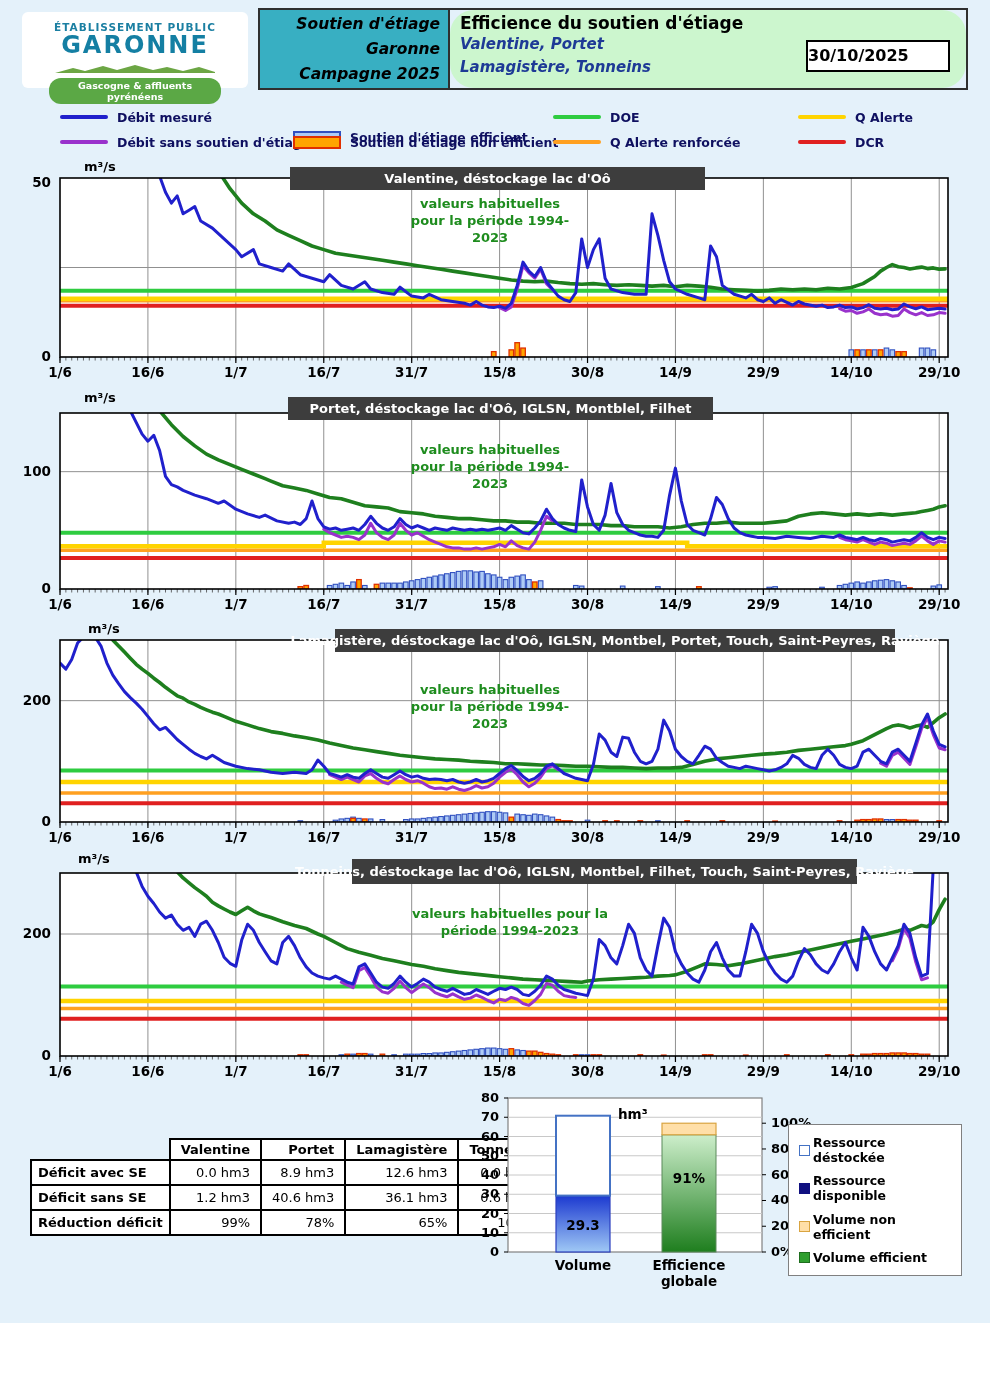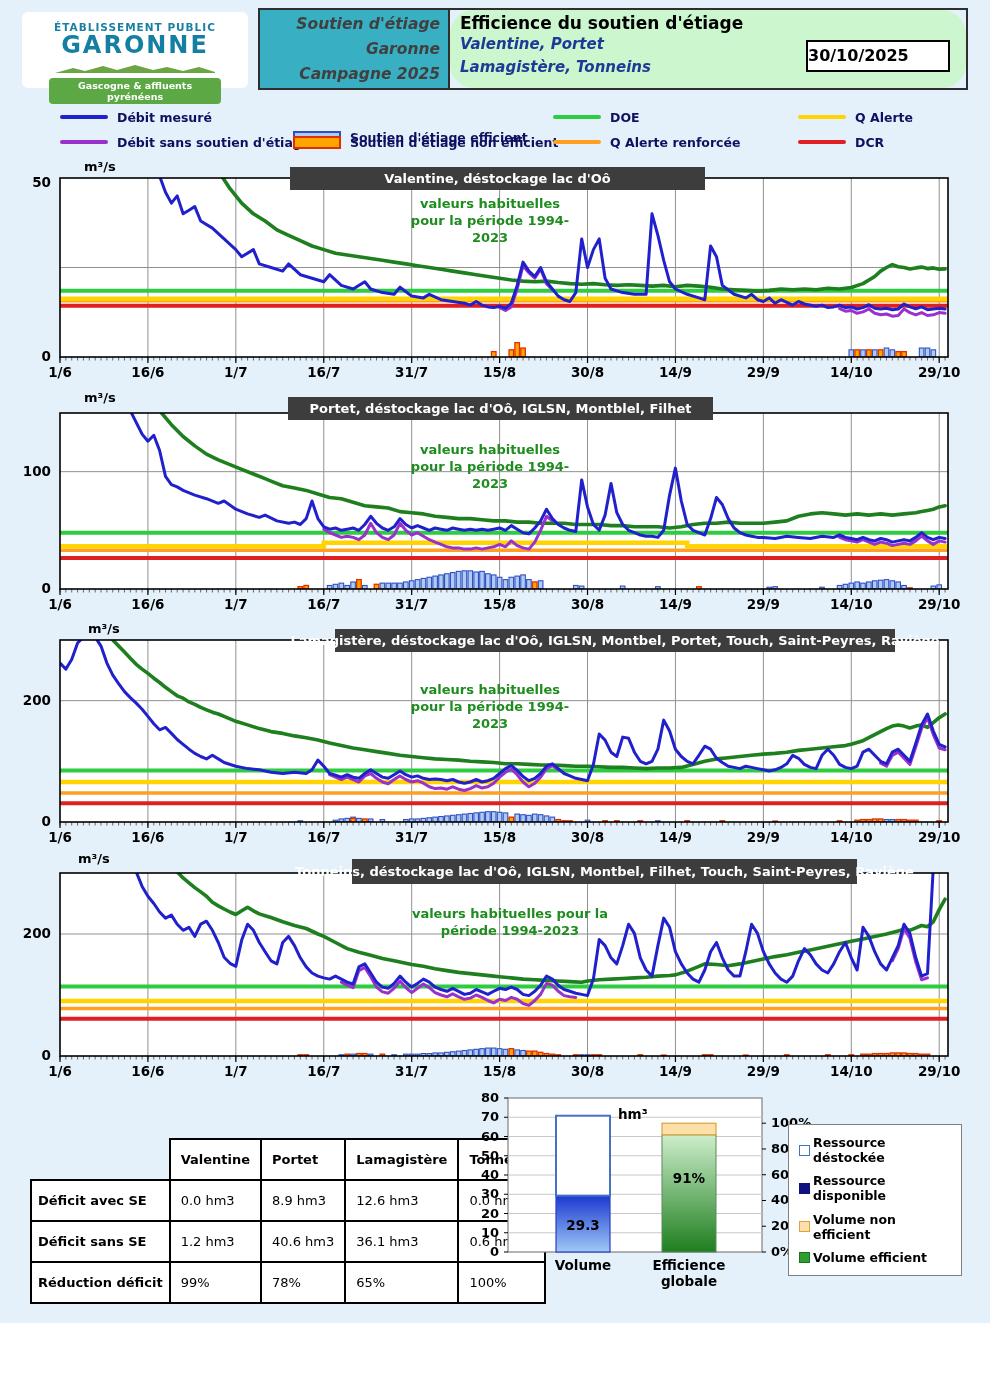"Soutien d'étiage" .hdr-left { color: #404040 -> #000000 }
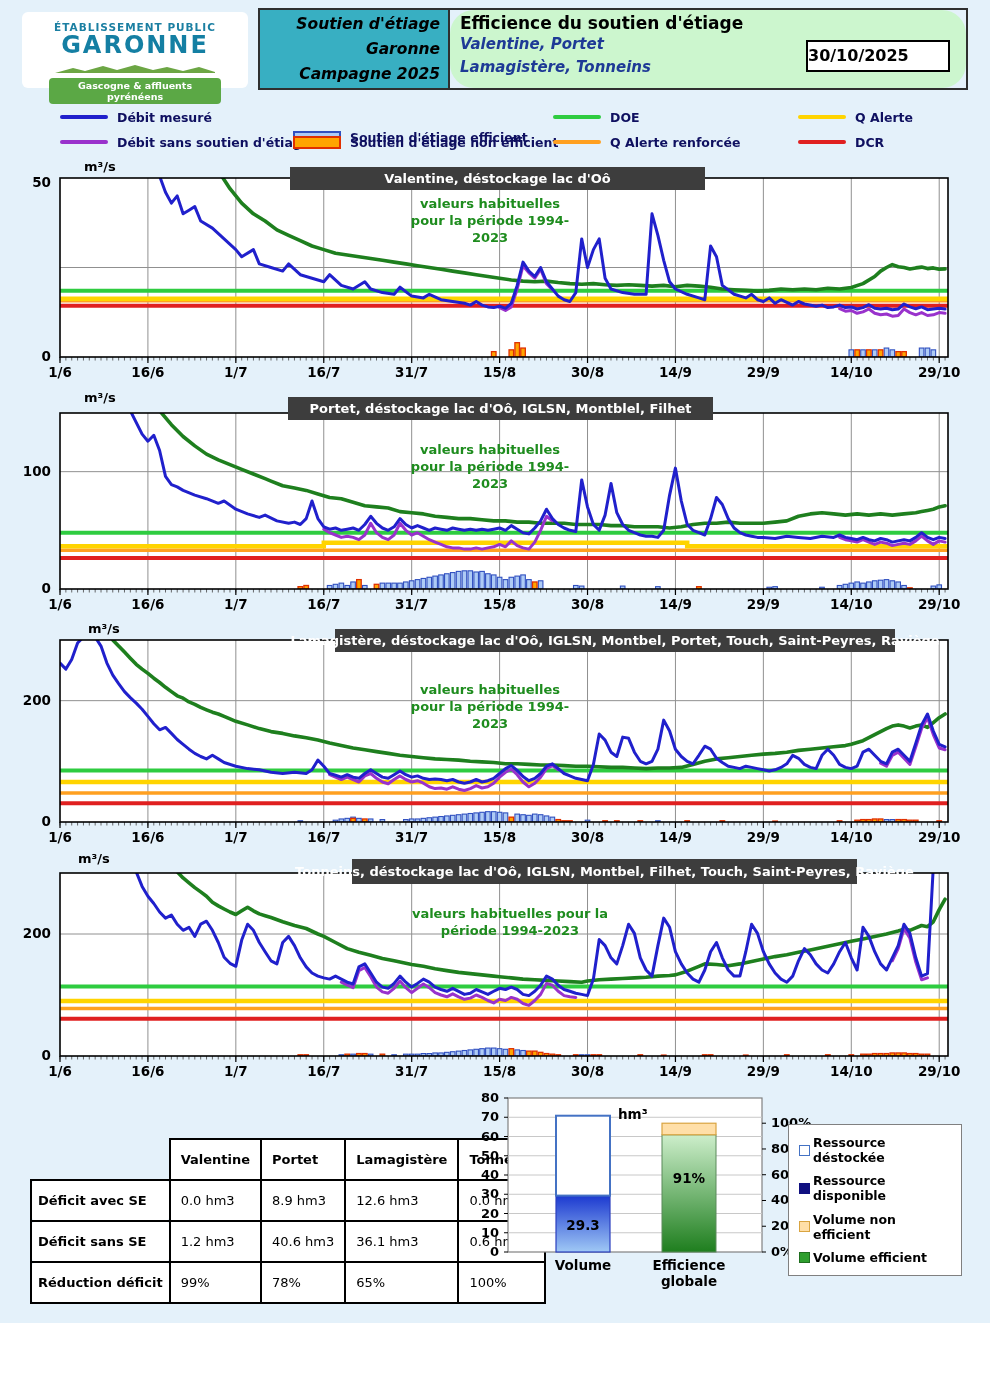"Gascogne & affluents pyrénéens" .logo-banner { border-radius: 4px -> 12px }
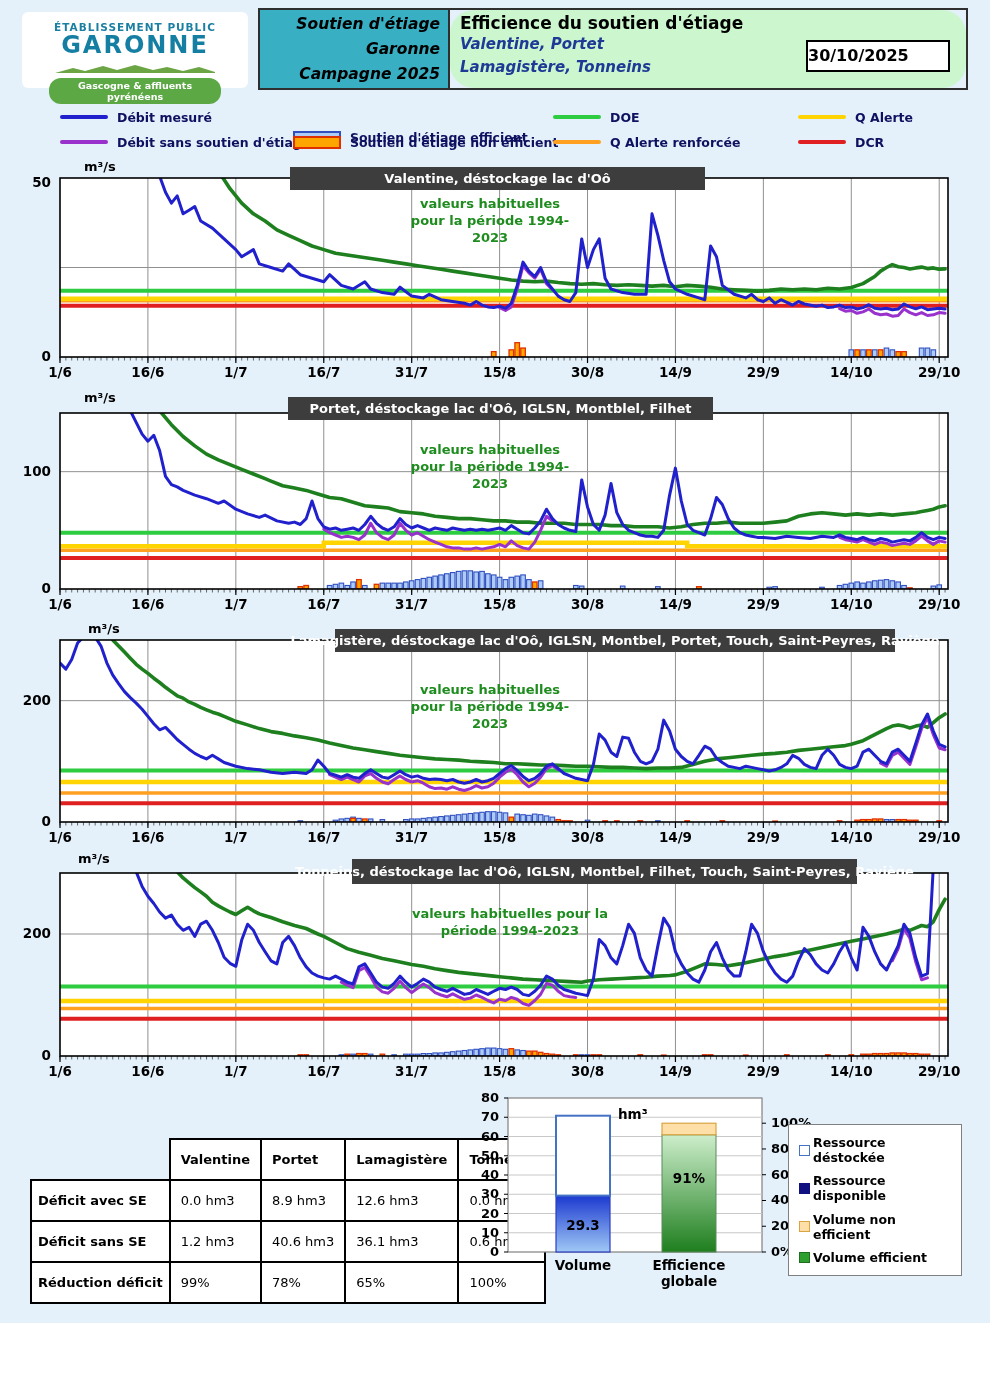"Valentine" .dtable td,.dtable th { padding: 12px 10px -> 2px 10px; text-align: left -> right }
